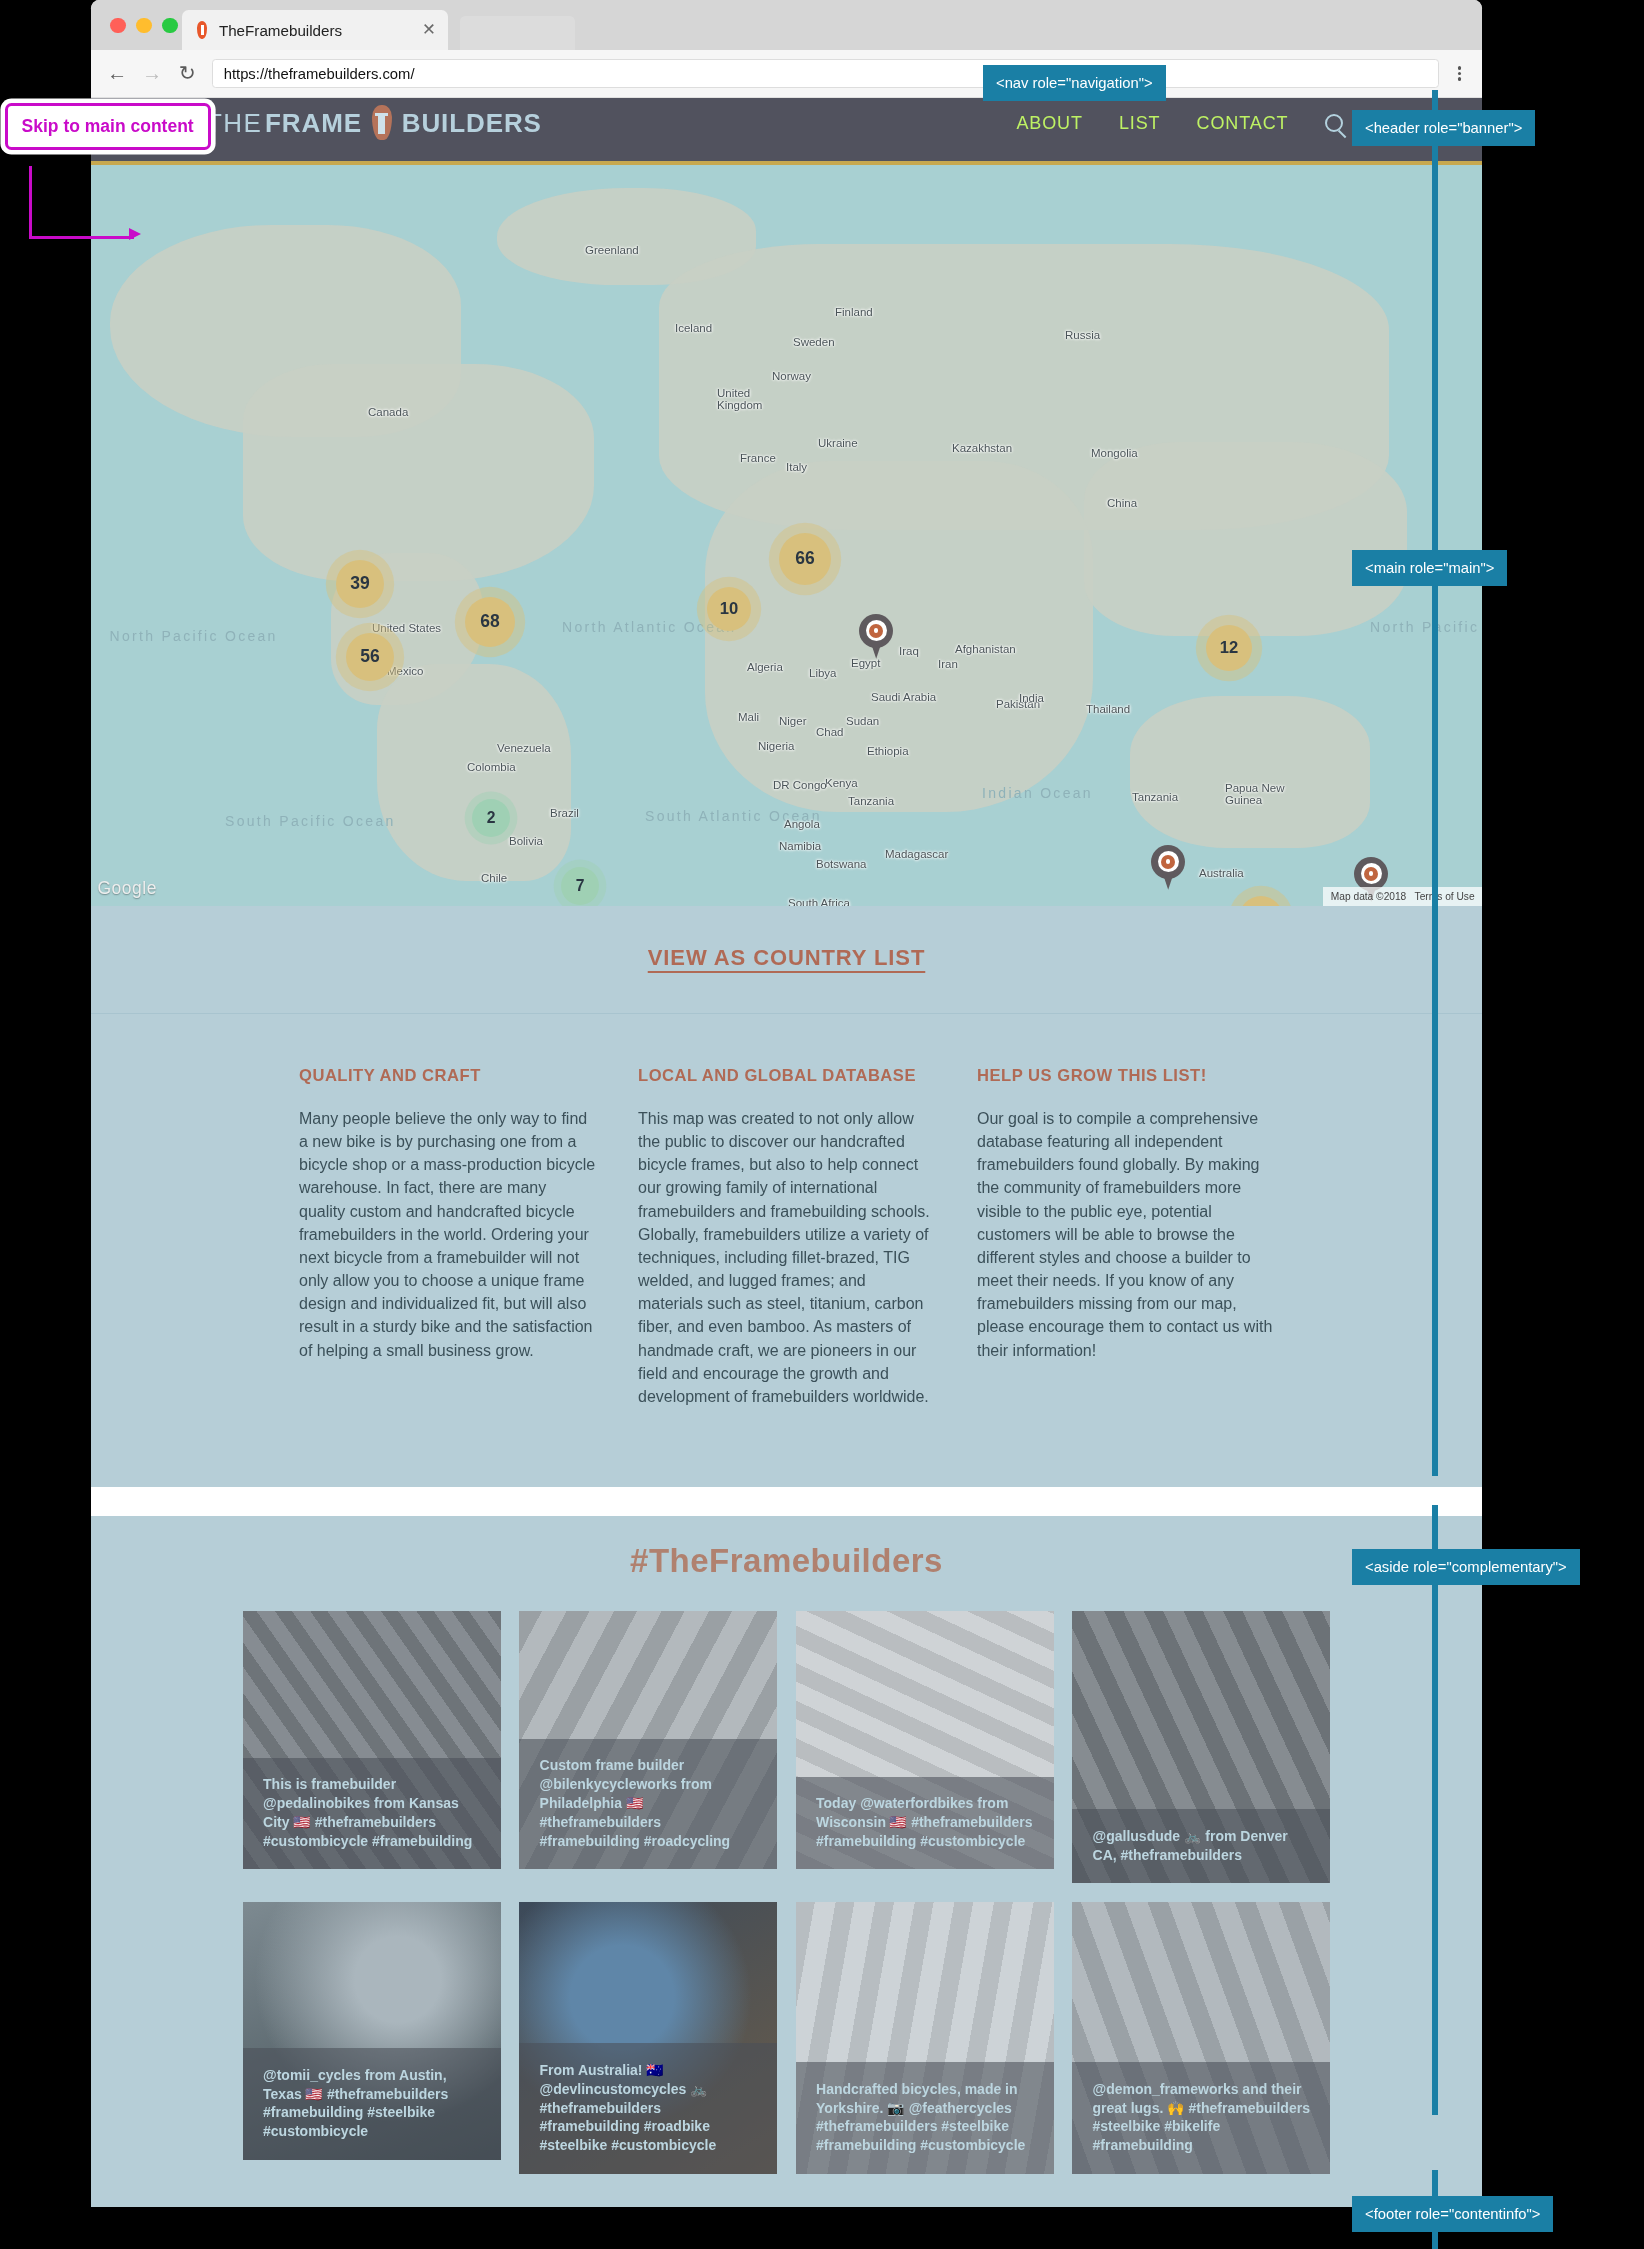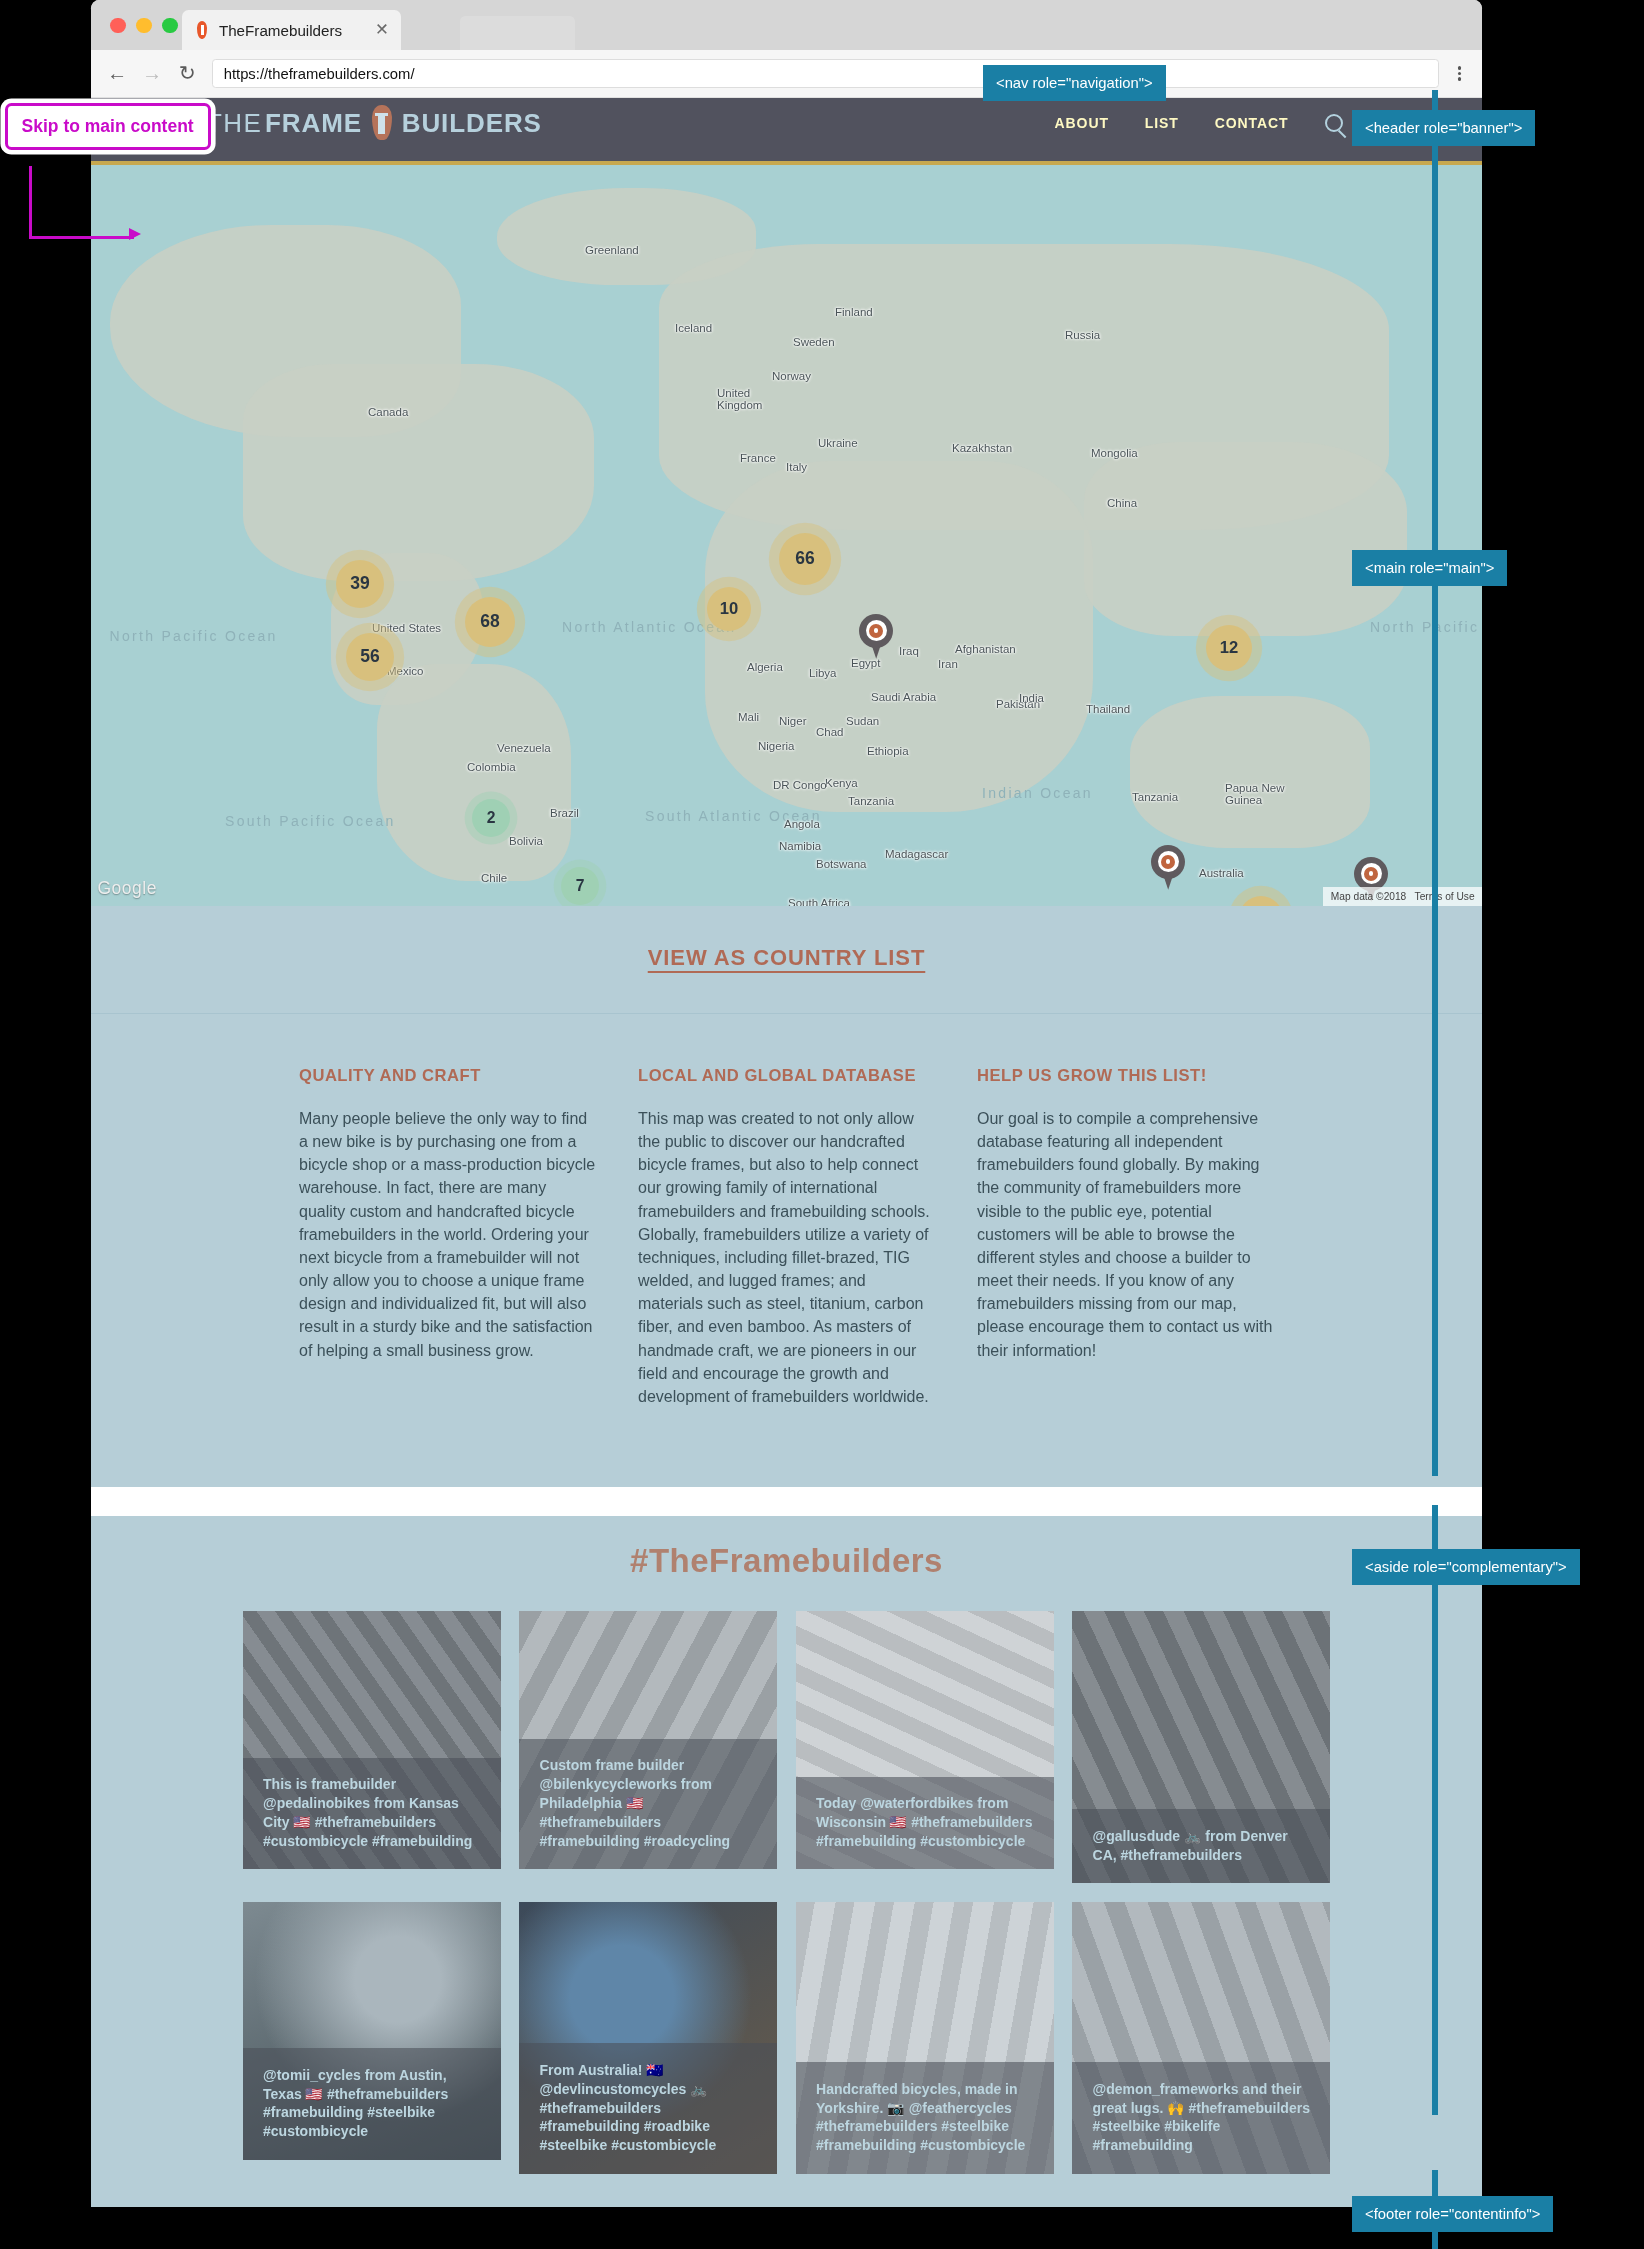"TheFramebuilders" .tab { width: 219px -> 266px }
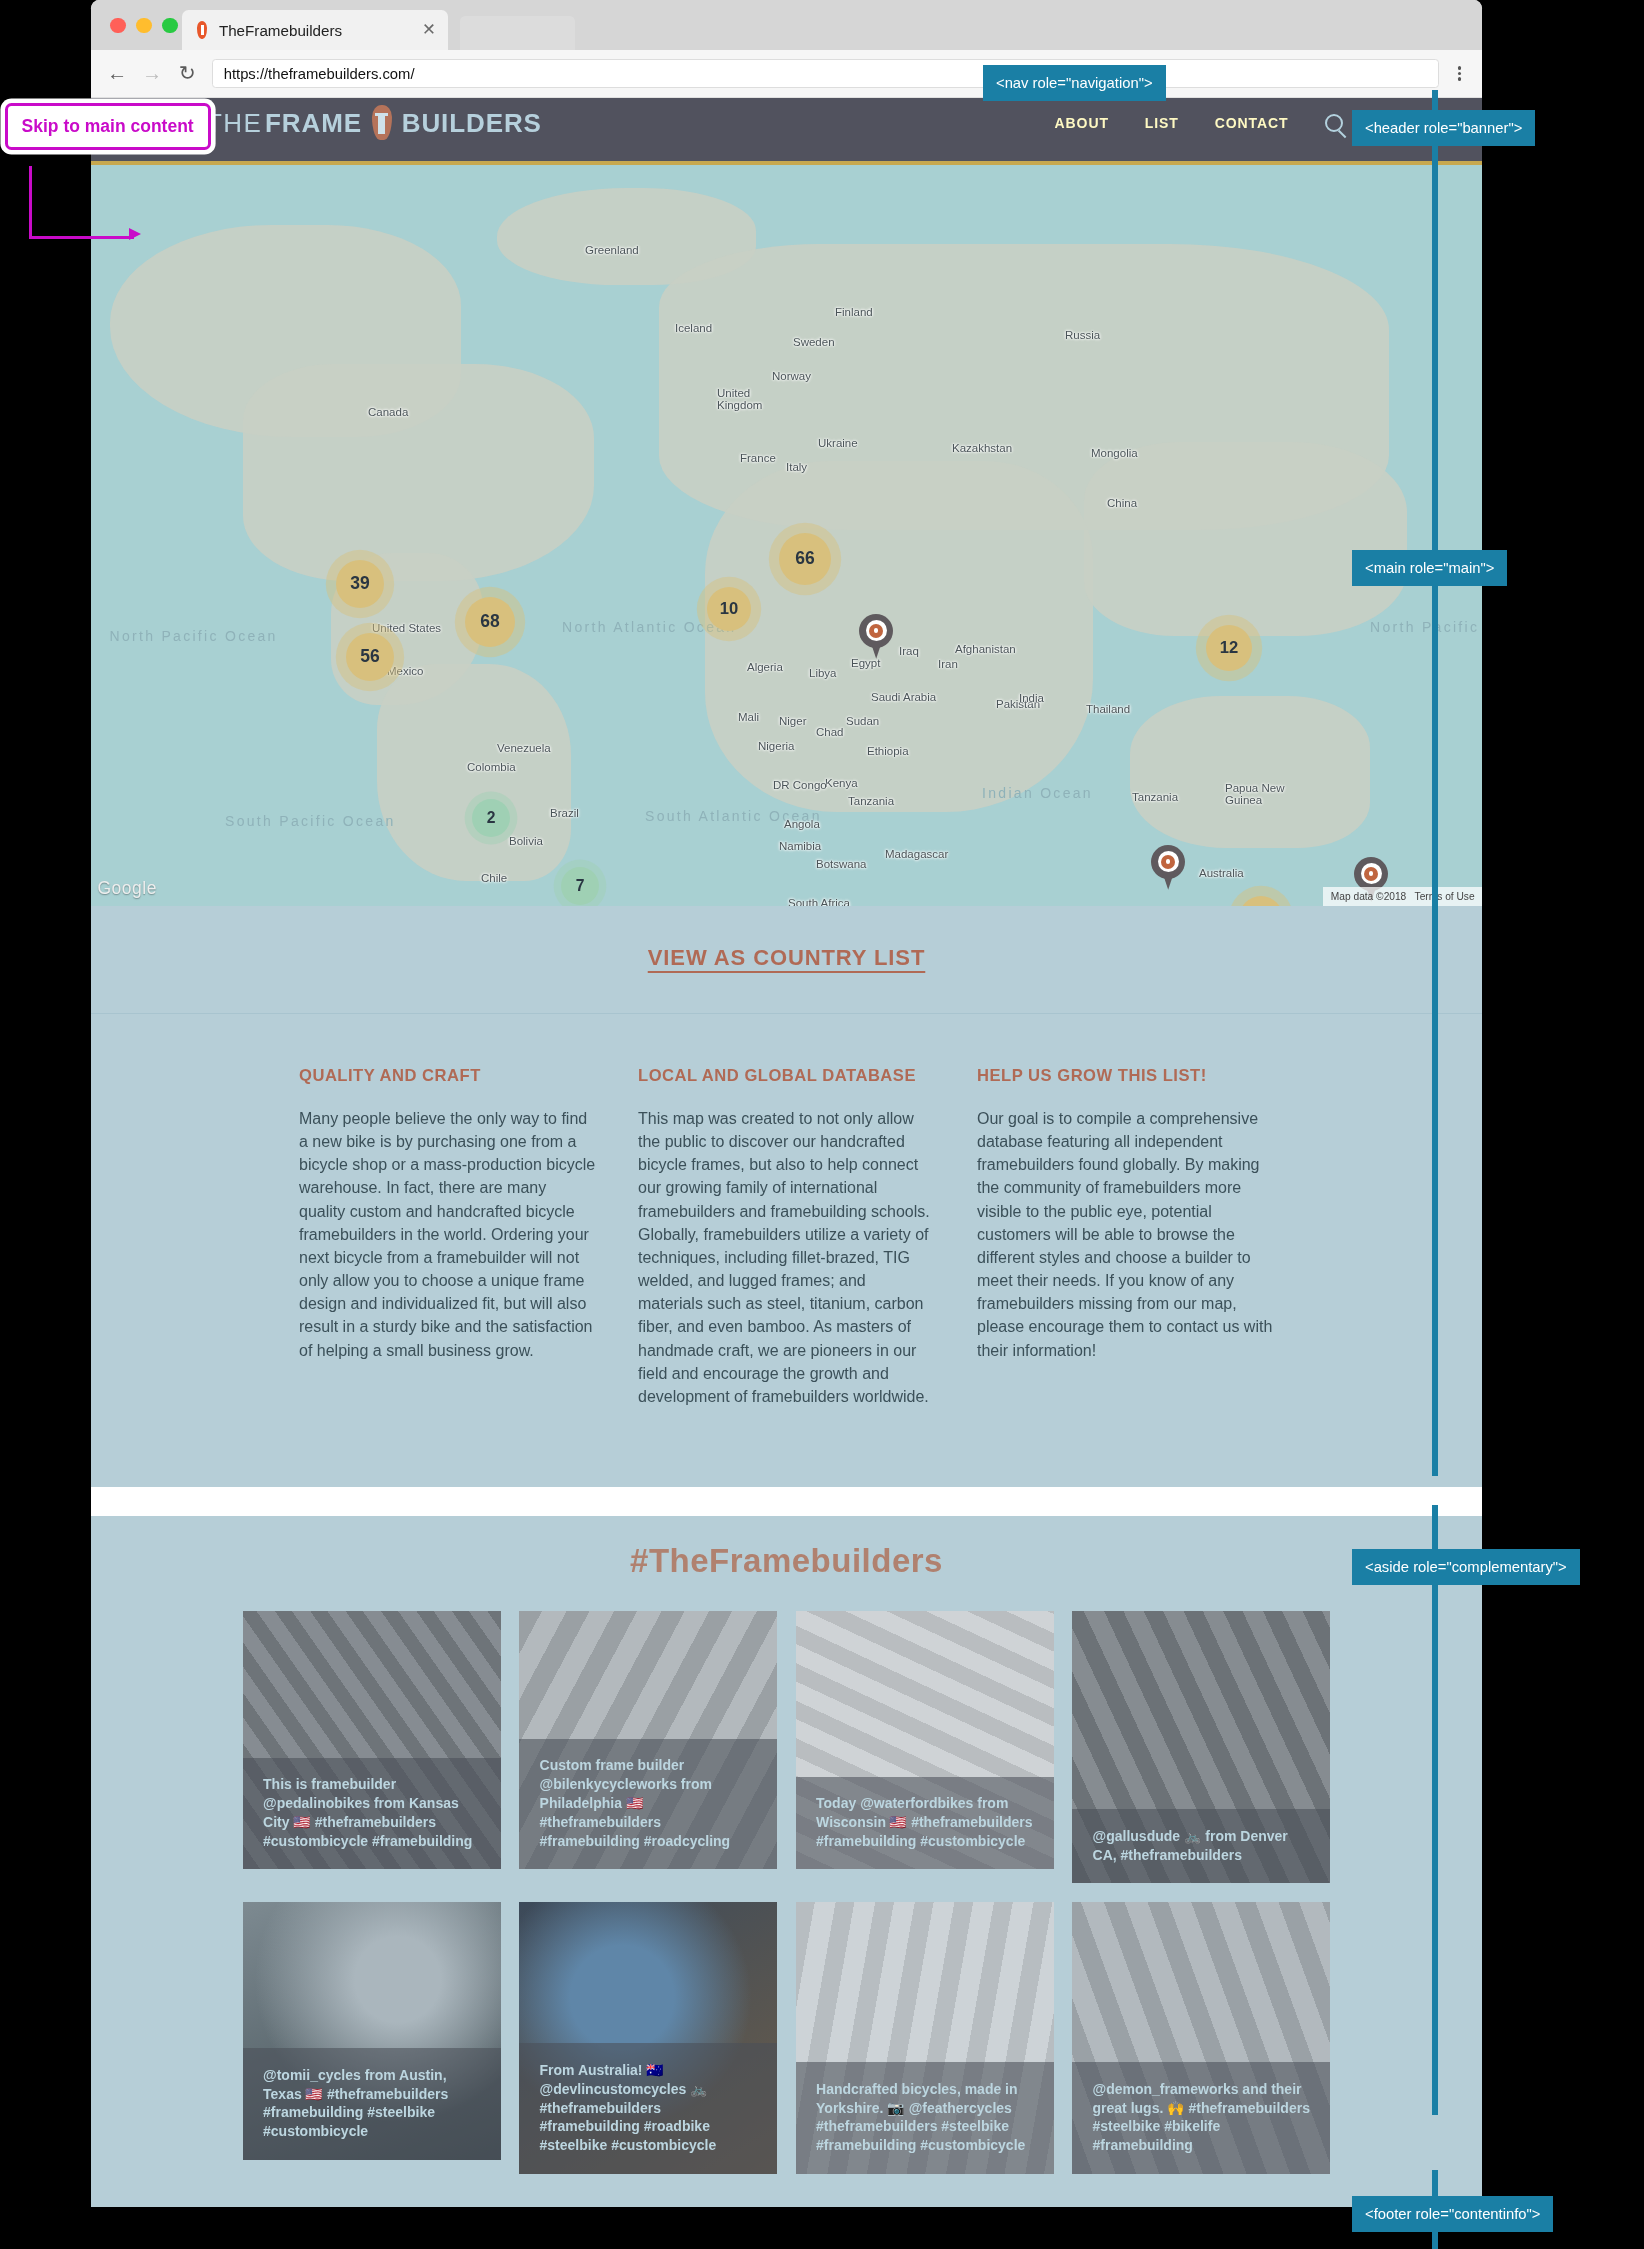"ABOUT" .nav a { color: #fef9c3 -> #bef264; font-size: 14px -> 18px; font-weight: 700 -> 400 }
